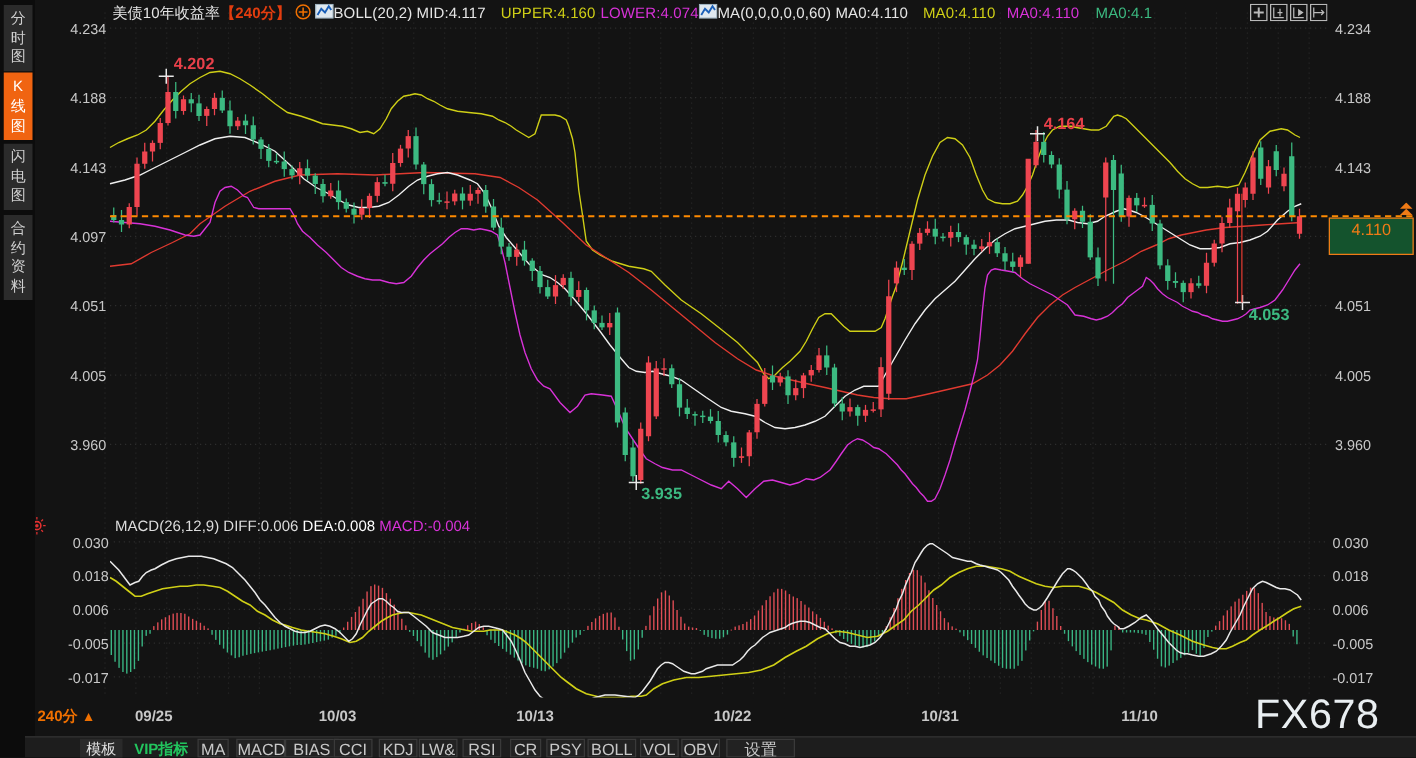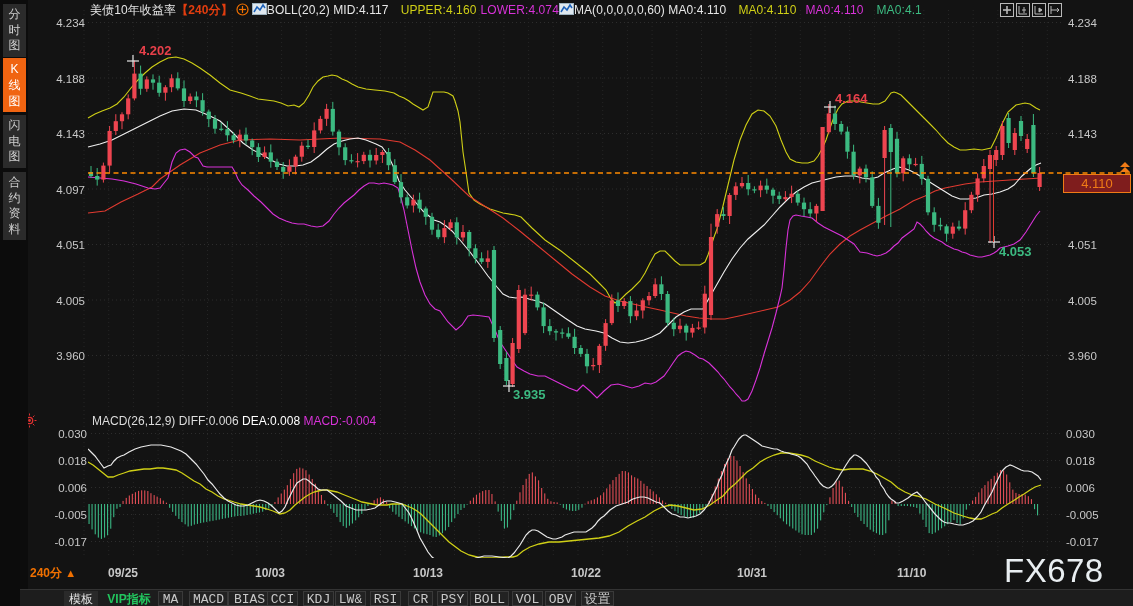"4.110" div.abs { background: #7f1d1d -> #14532d; height: 19px -> 30px }
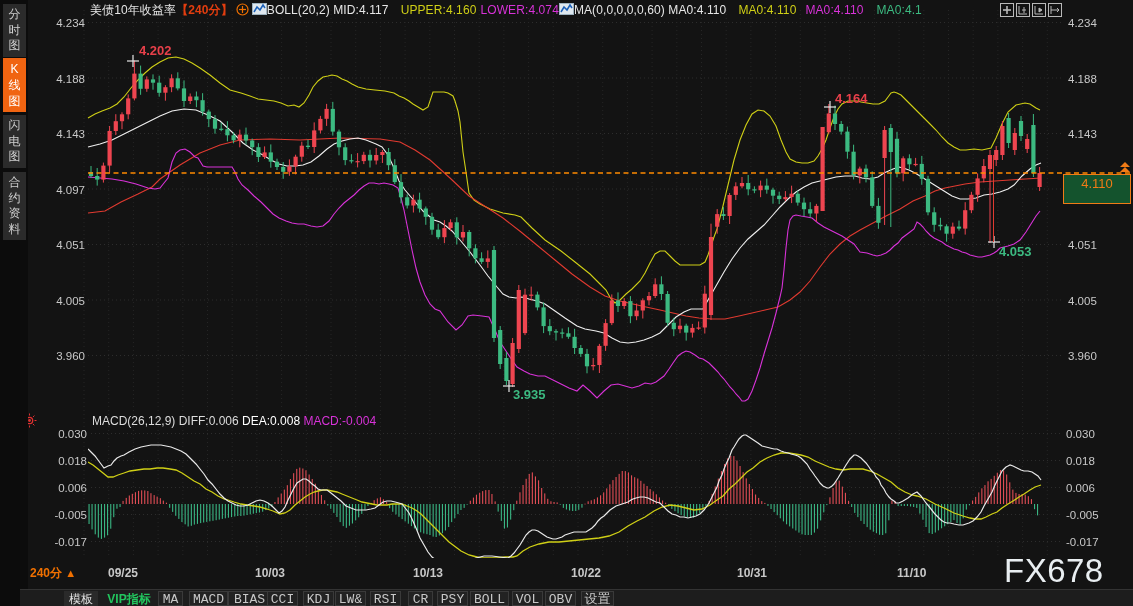"MA" .tbtn { font-family: Liberation Mono, monospace -> Liberation Sans, sans-serif }
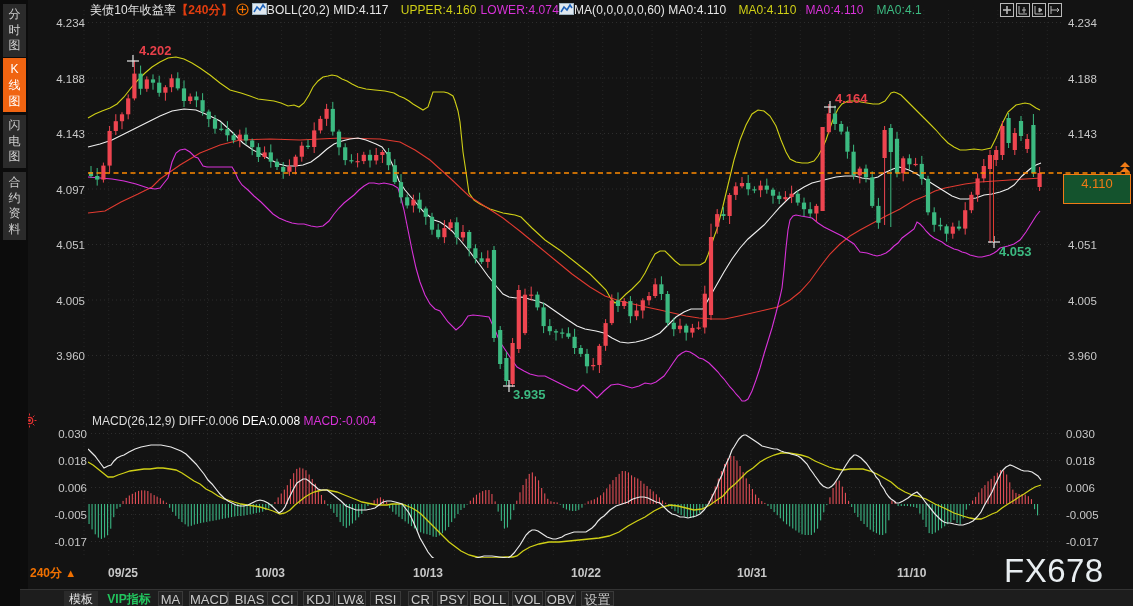"设置" div.tbtn { width: 33px -> 55px }
